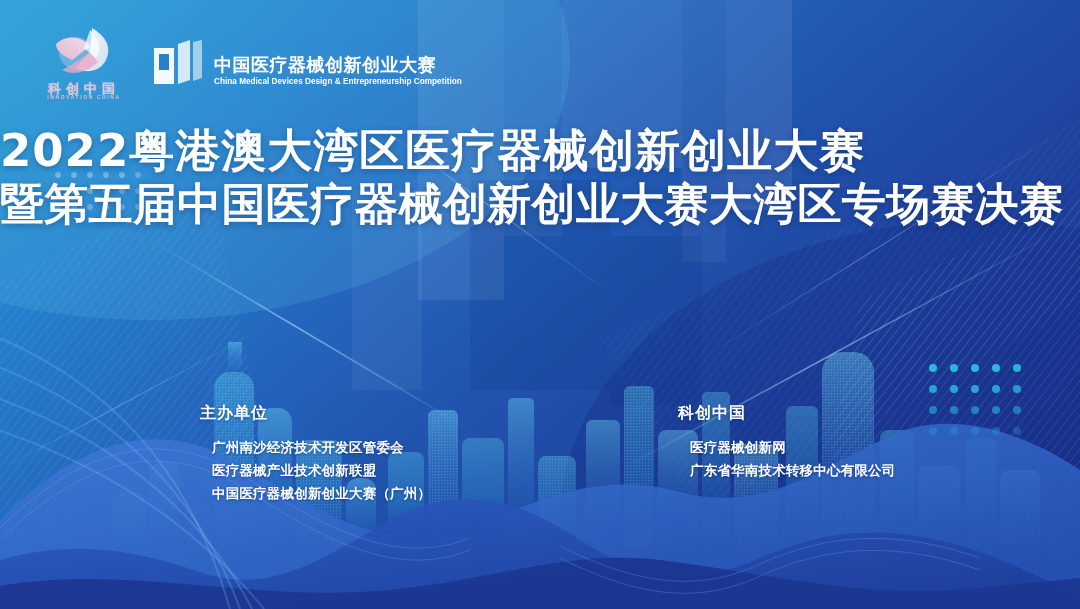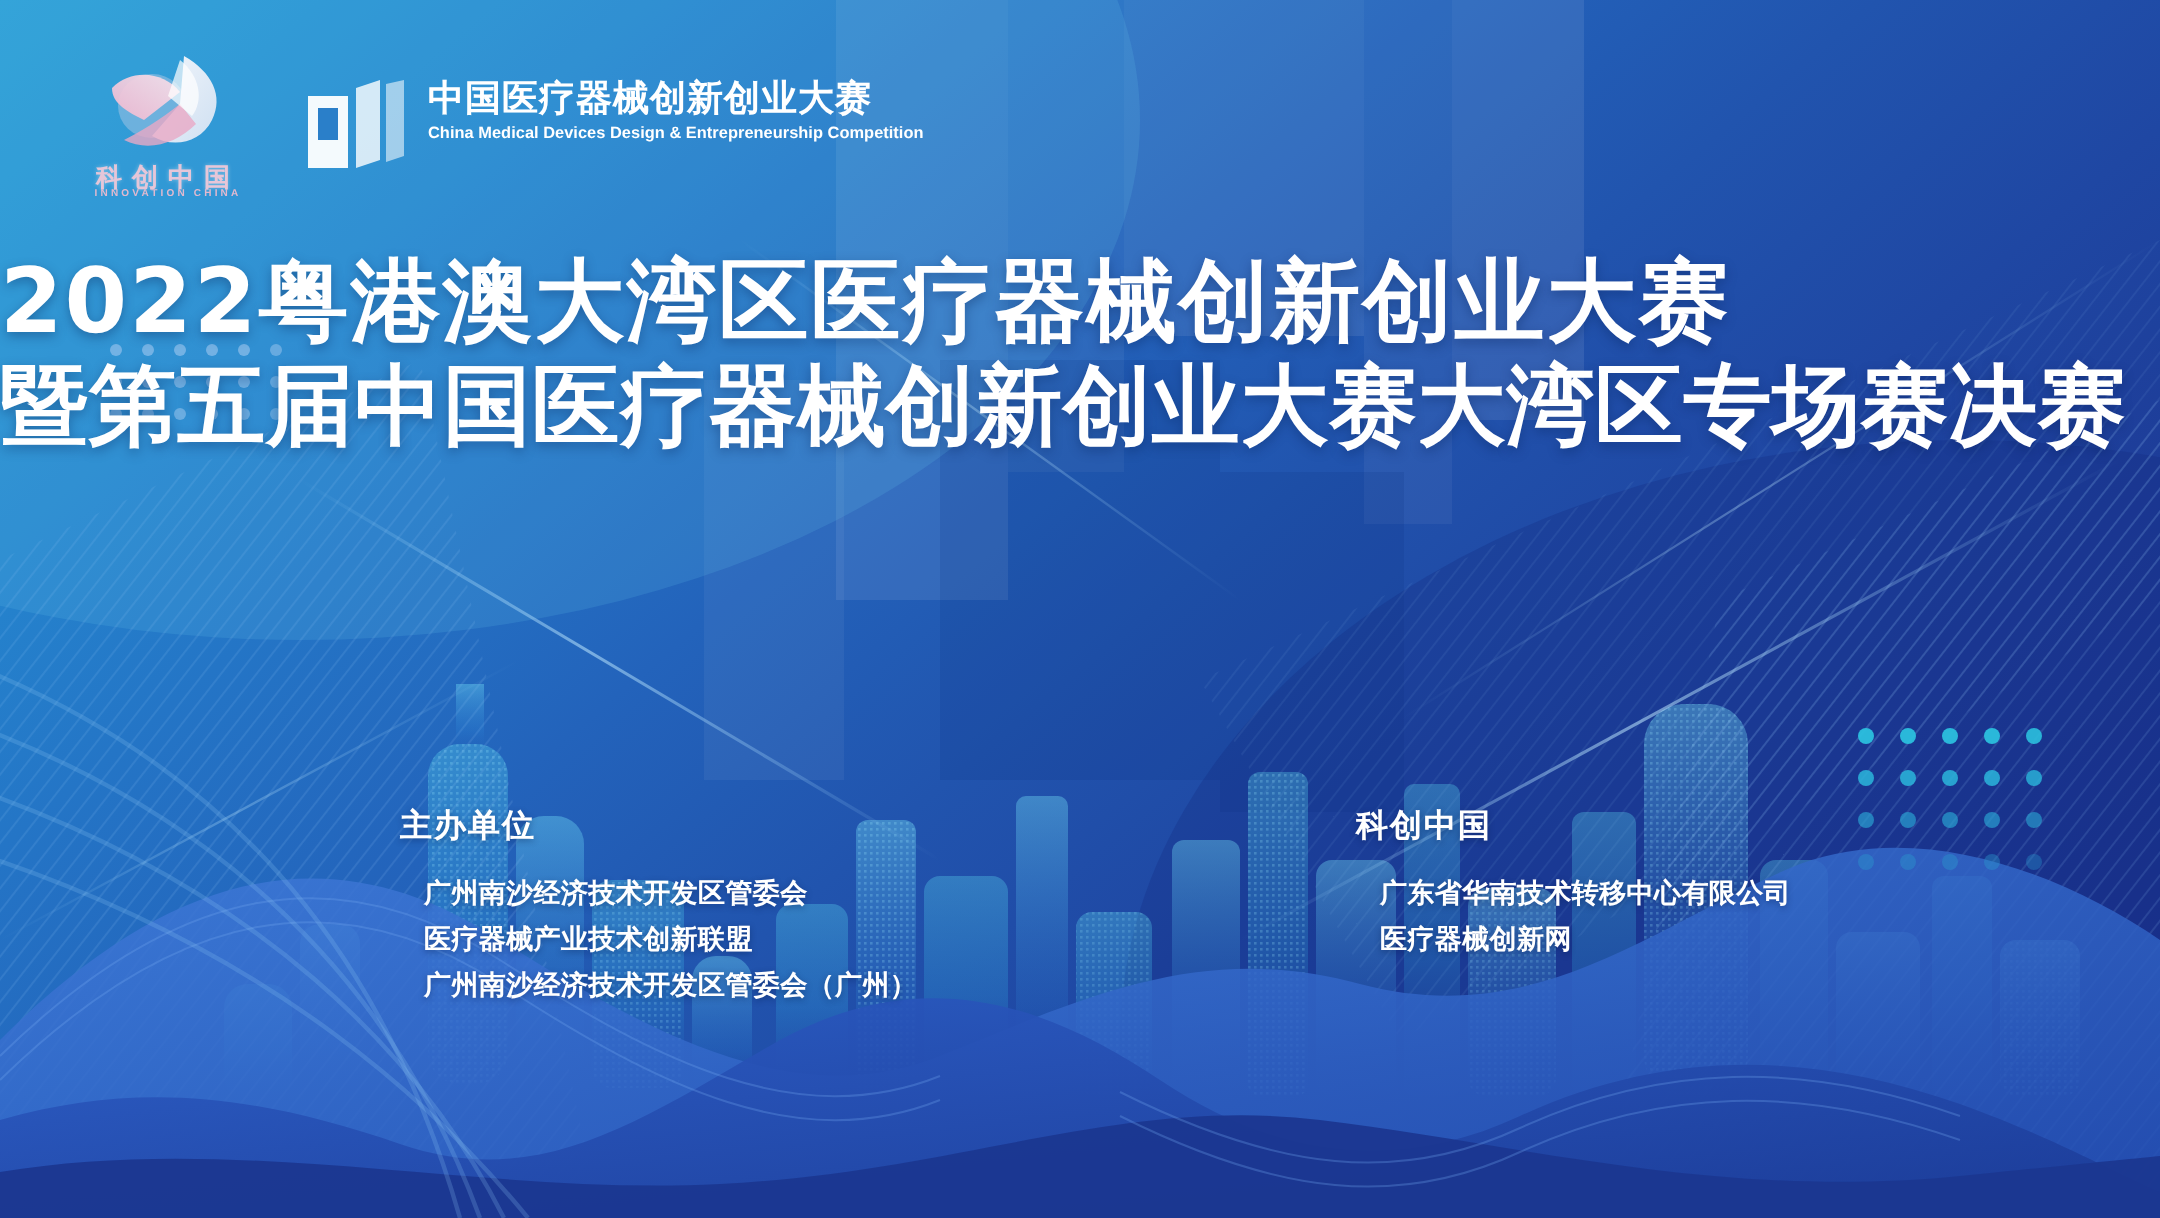"中国医疗器械创新创业大赛" .cmdc { align-items: flex-start -> flex-end }
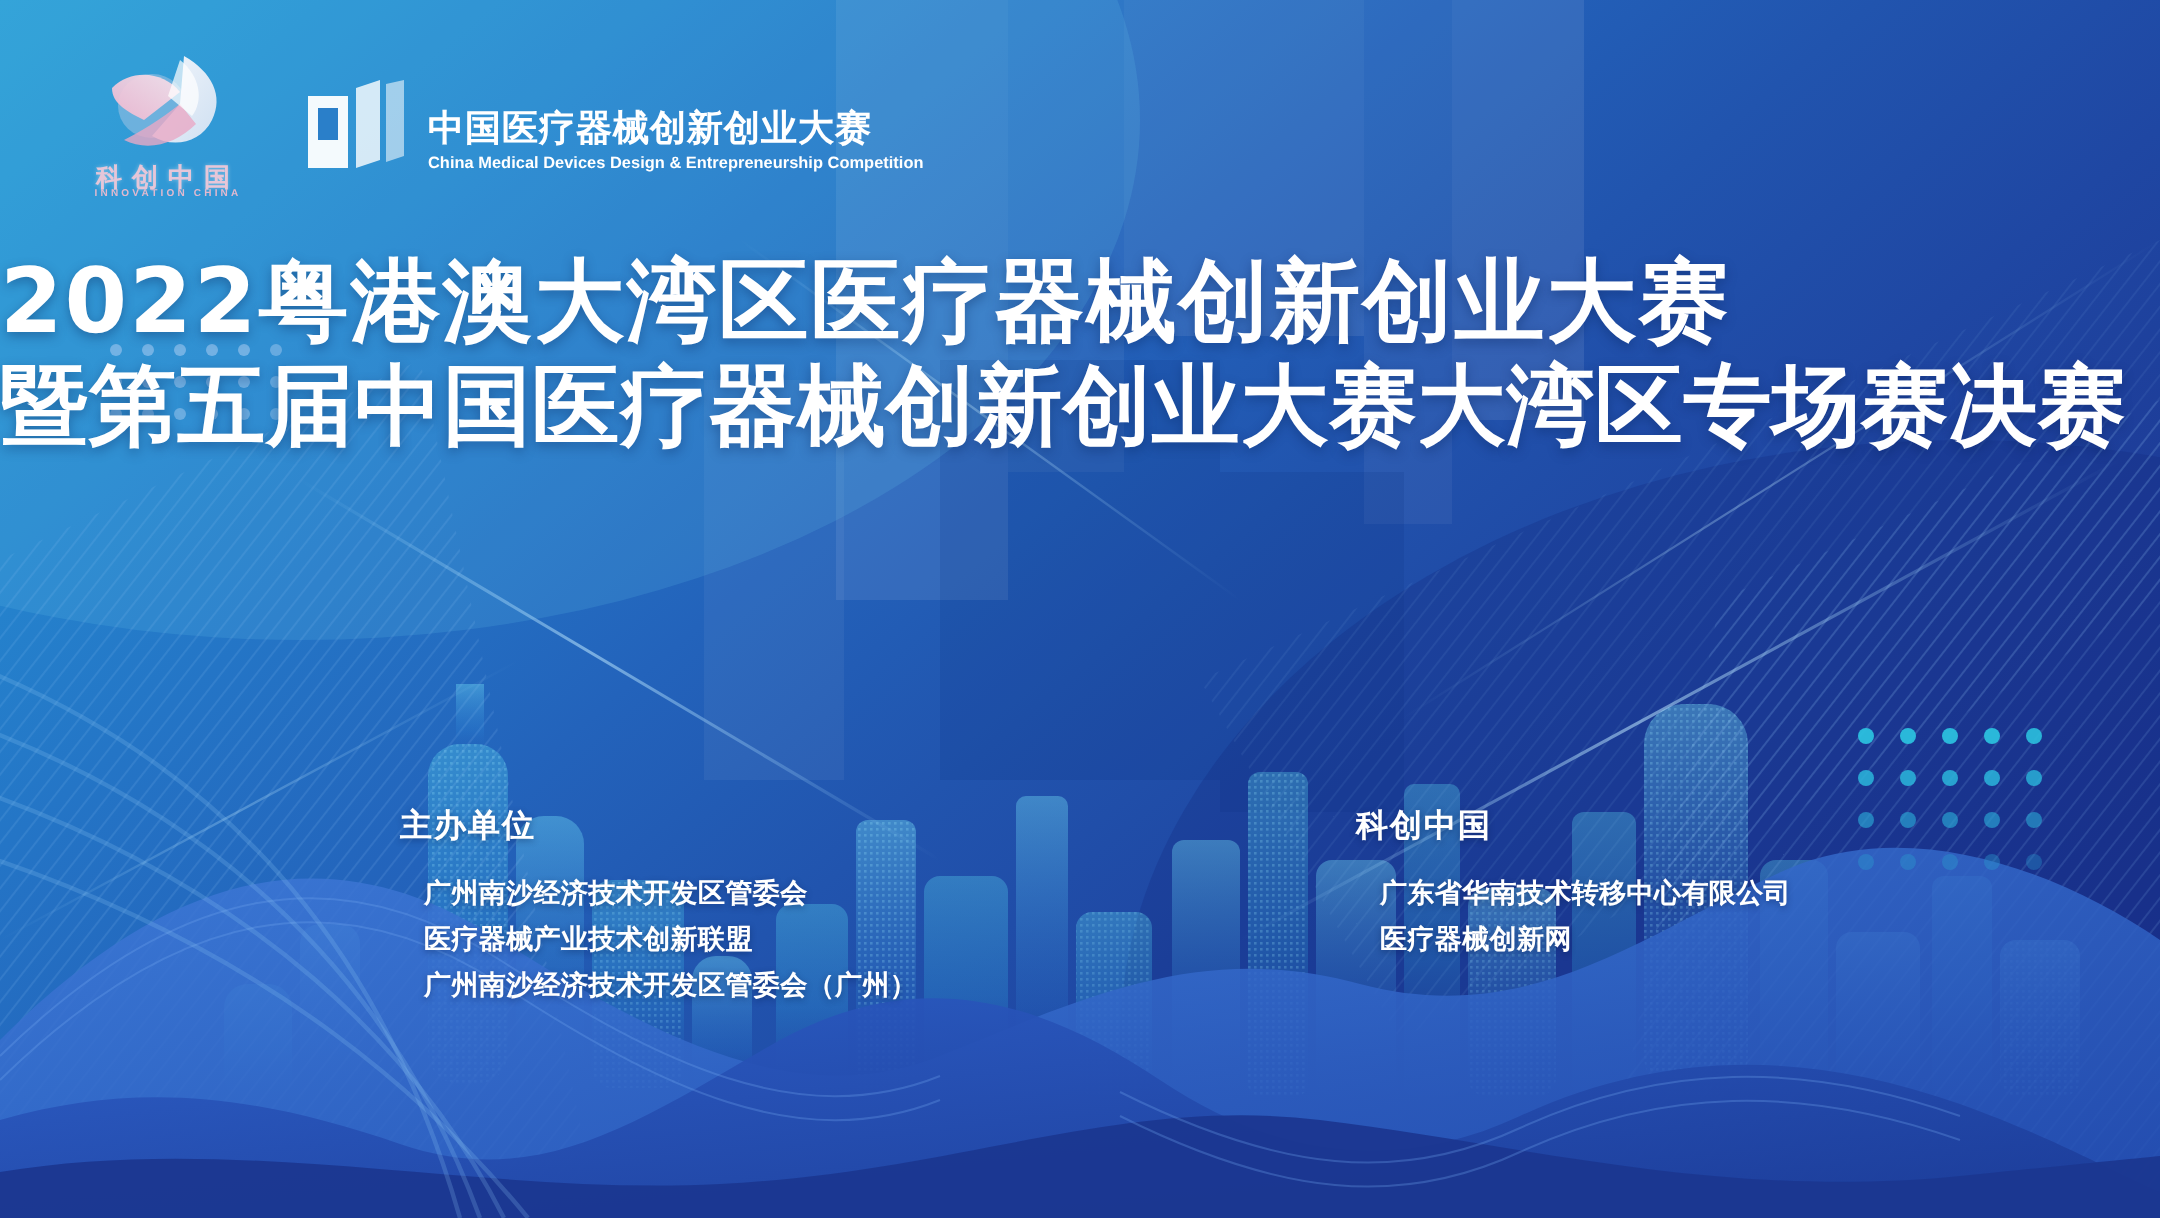"广东省华南技术转移中心有限公司" li { order: before "医疗器械创新网" -> after "医疗器械创新网" }
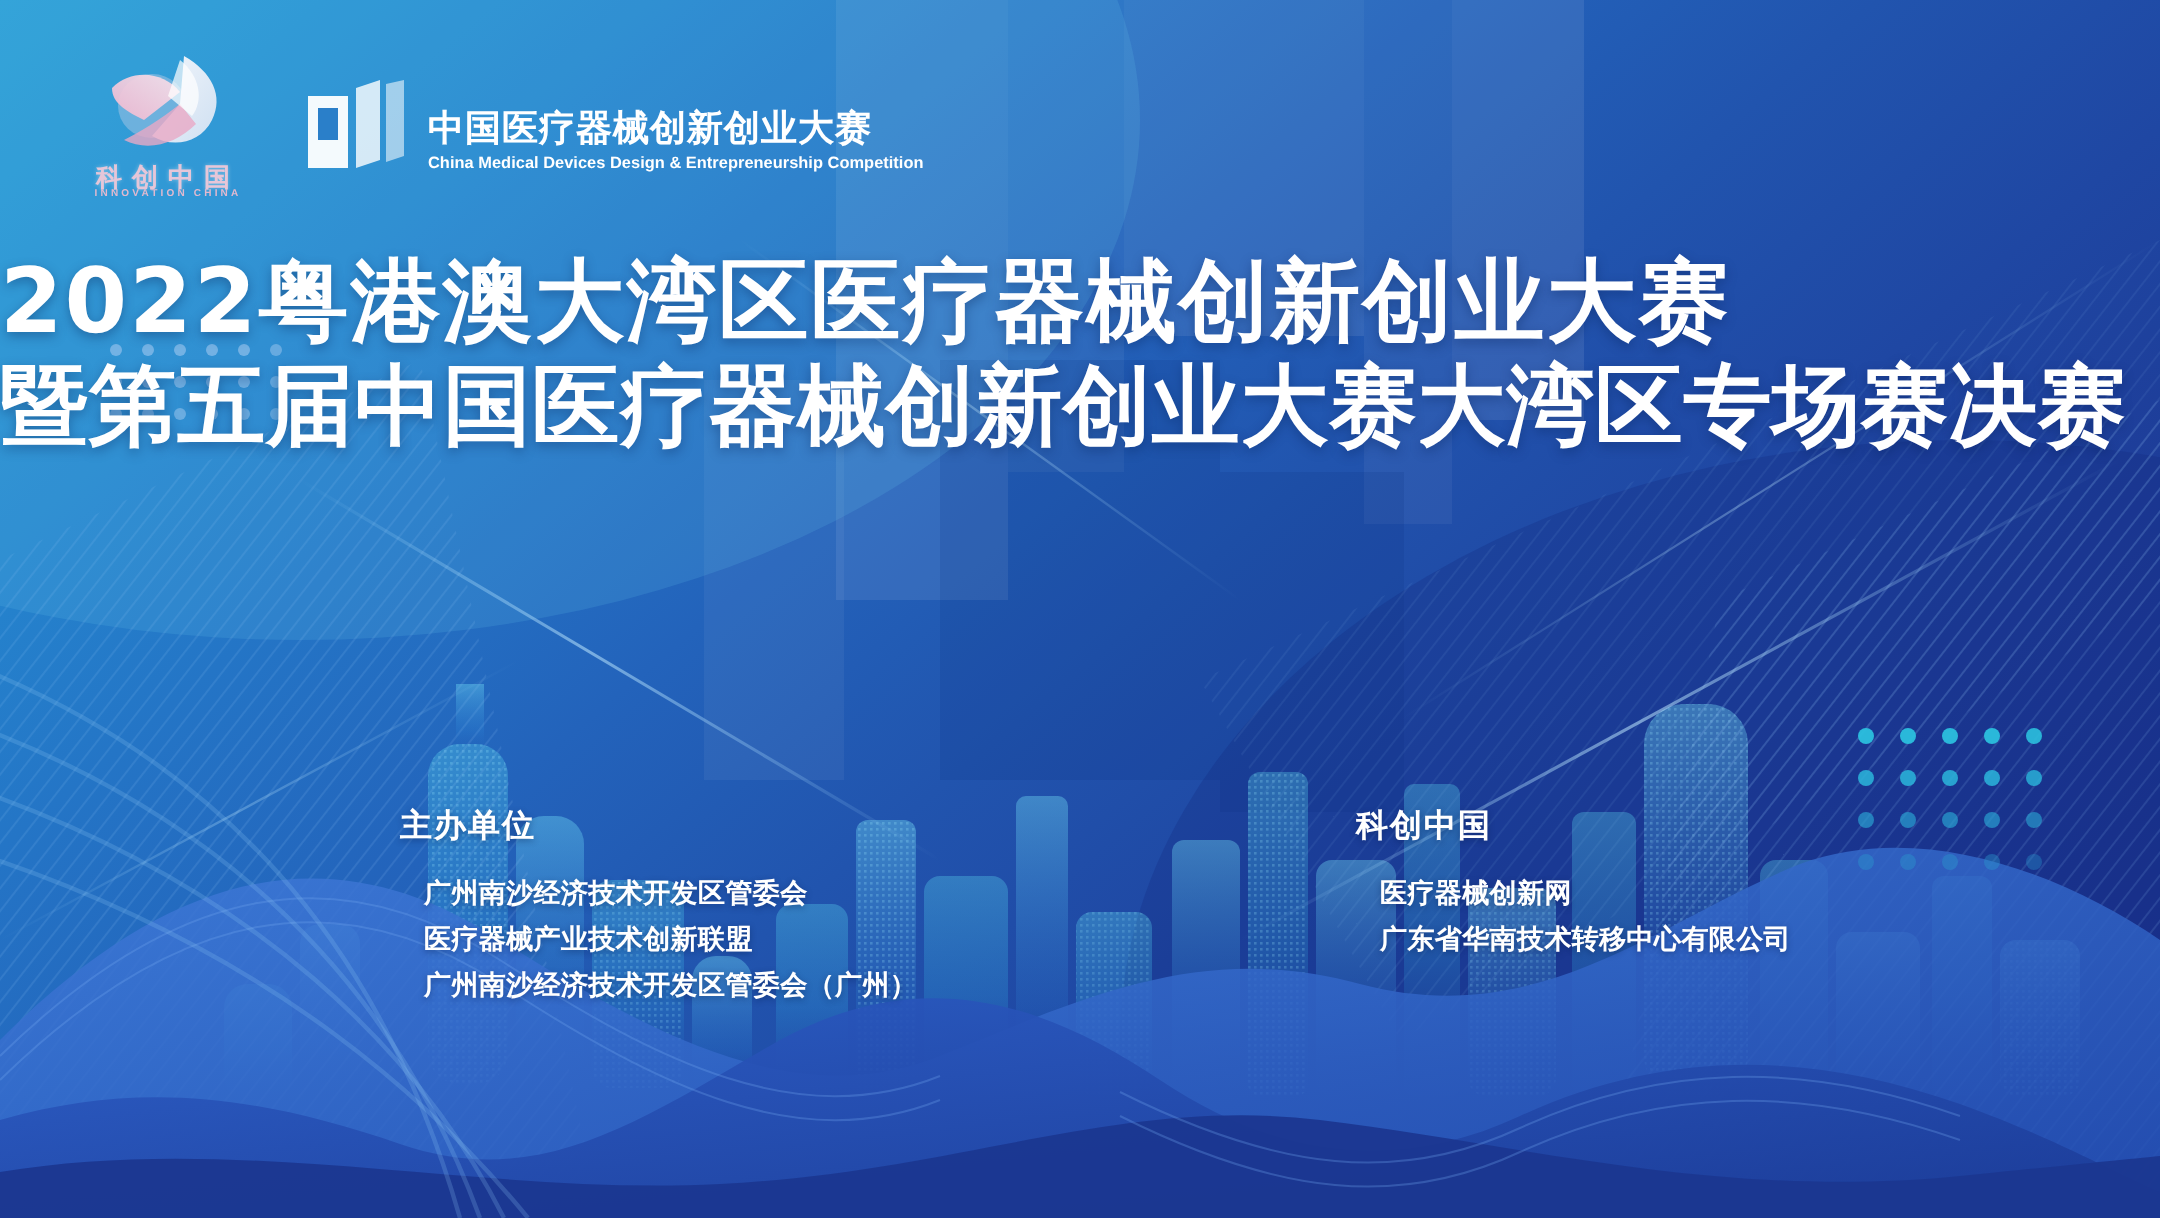"广州南沙经济技术开发区管委会（广州）" li { text: 广州南沙经济技术开发区管委会 -> 中国医疗器械创新创业大赛 }
